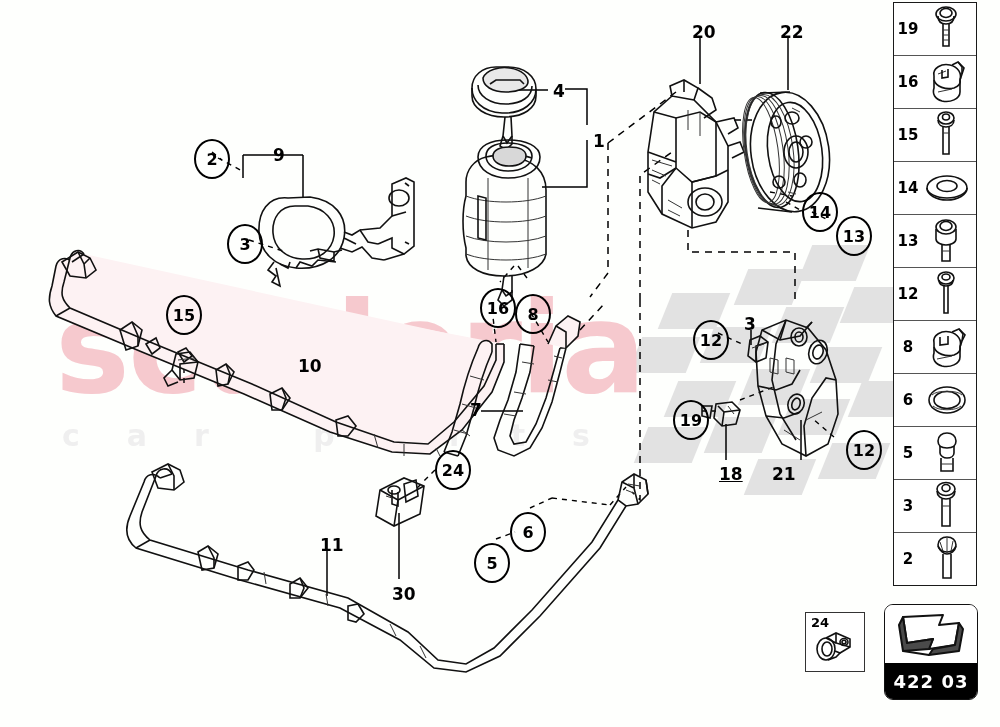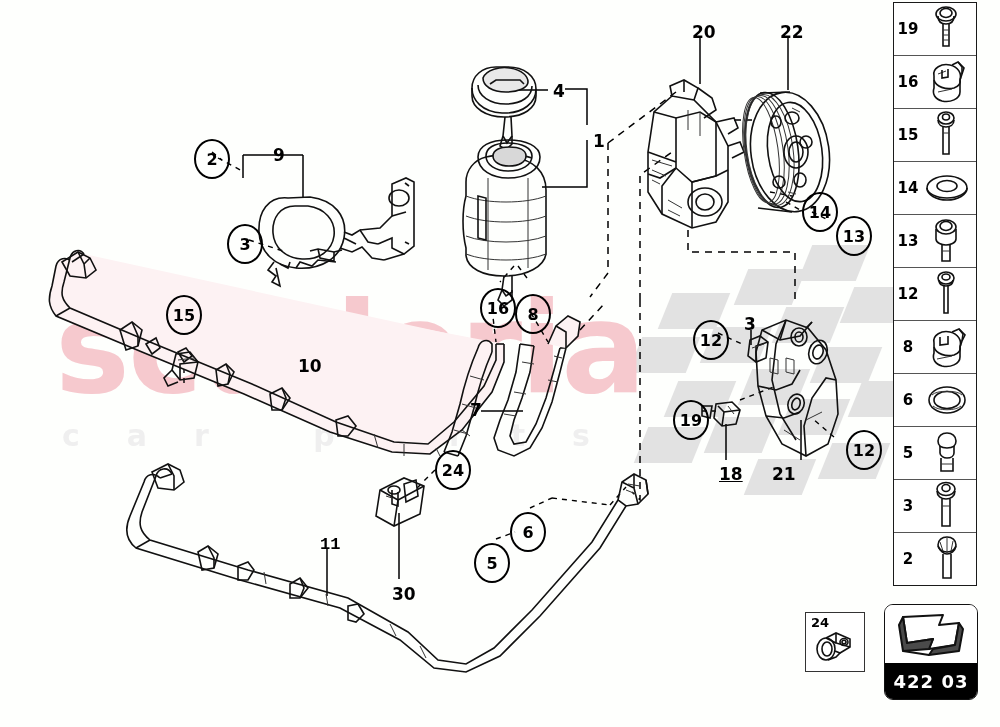"11" div.num { font-family: Liberation Mono, monospace -> none }
